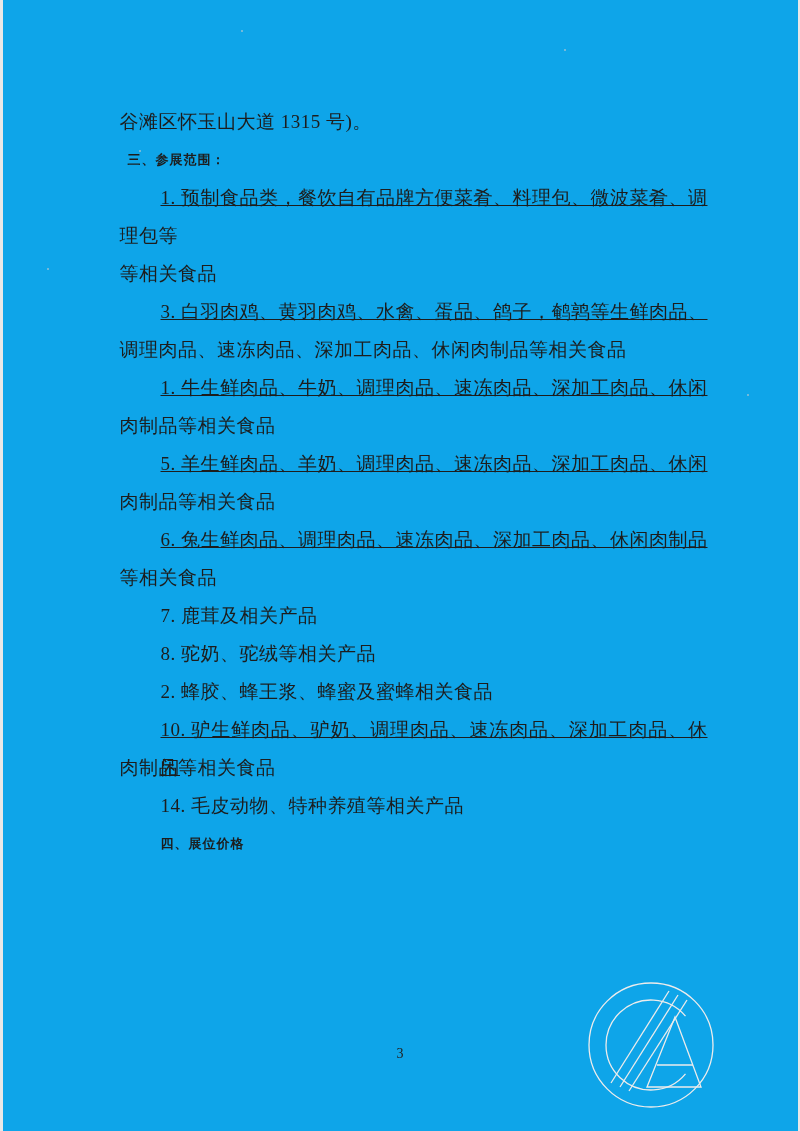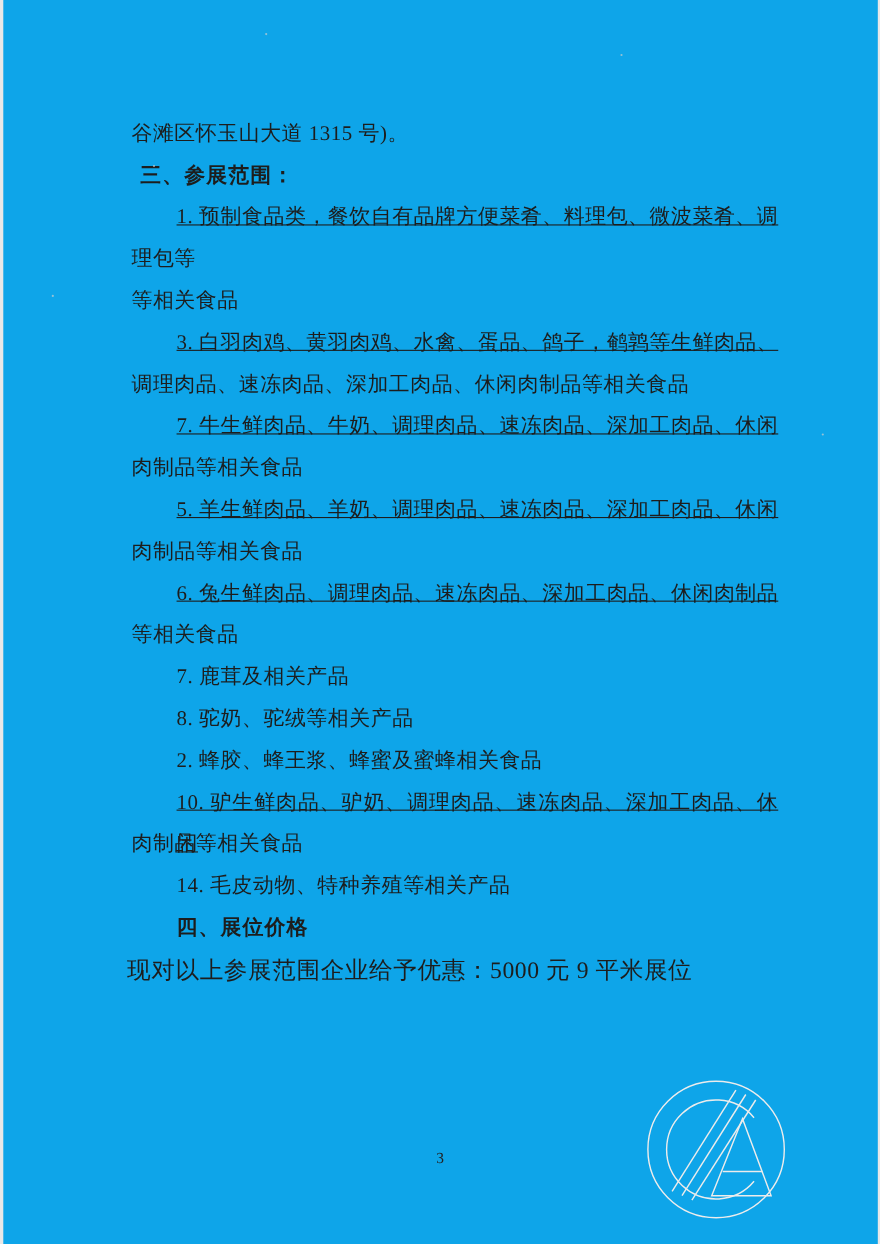"三、参展范围：" .l-heading { font-size: 19px -> 13px }
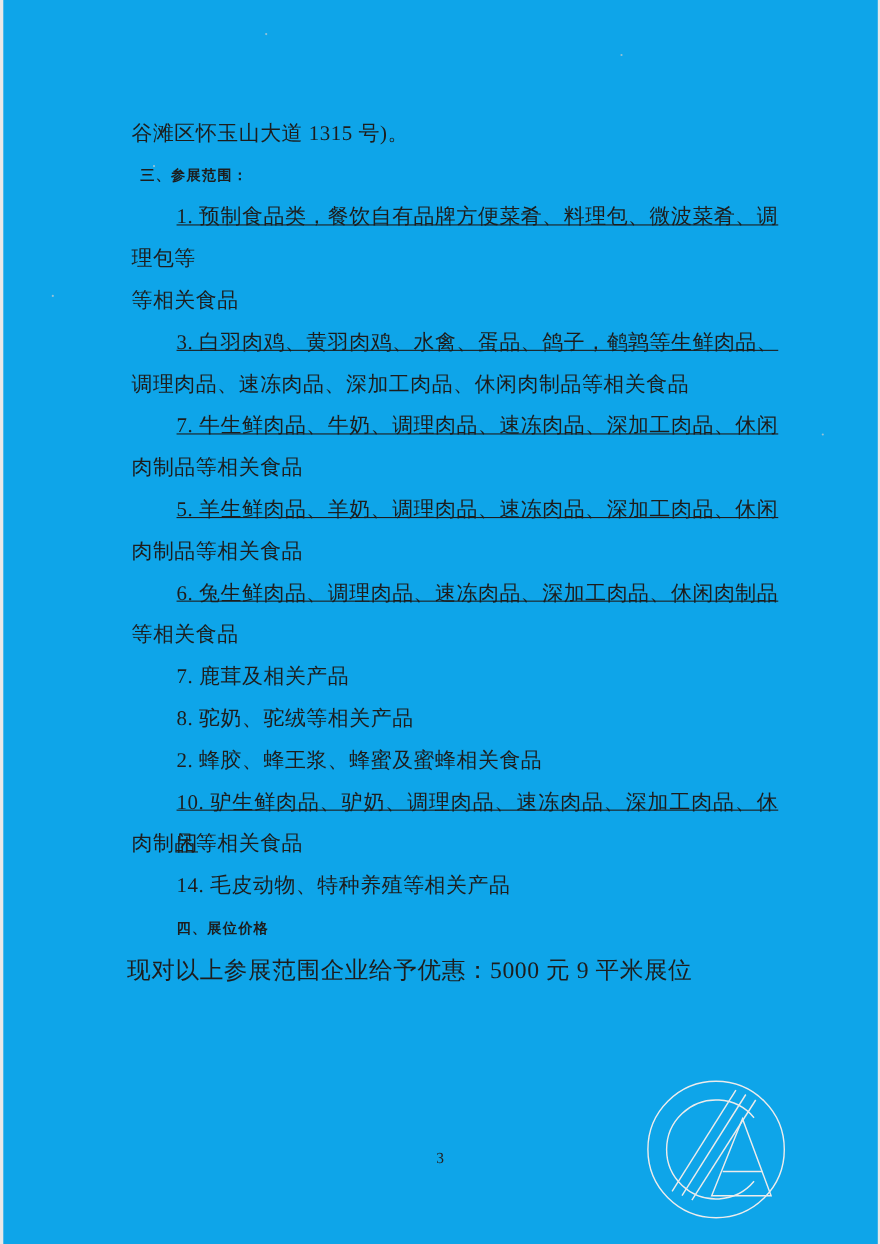"7. 牛生鲜肉品、牛奶、调理肉品、速冻肉品、深加工肉品、休闲" div.line { text: 7 -> 1 }
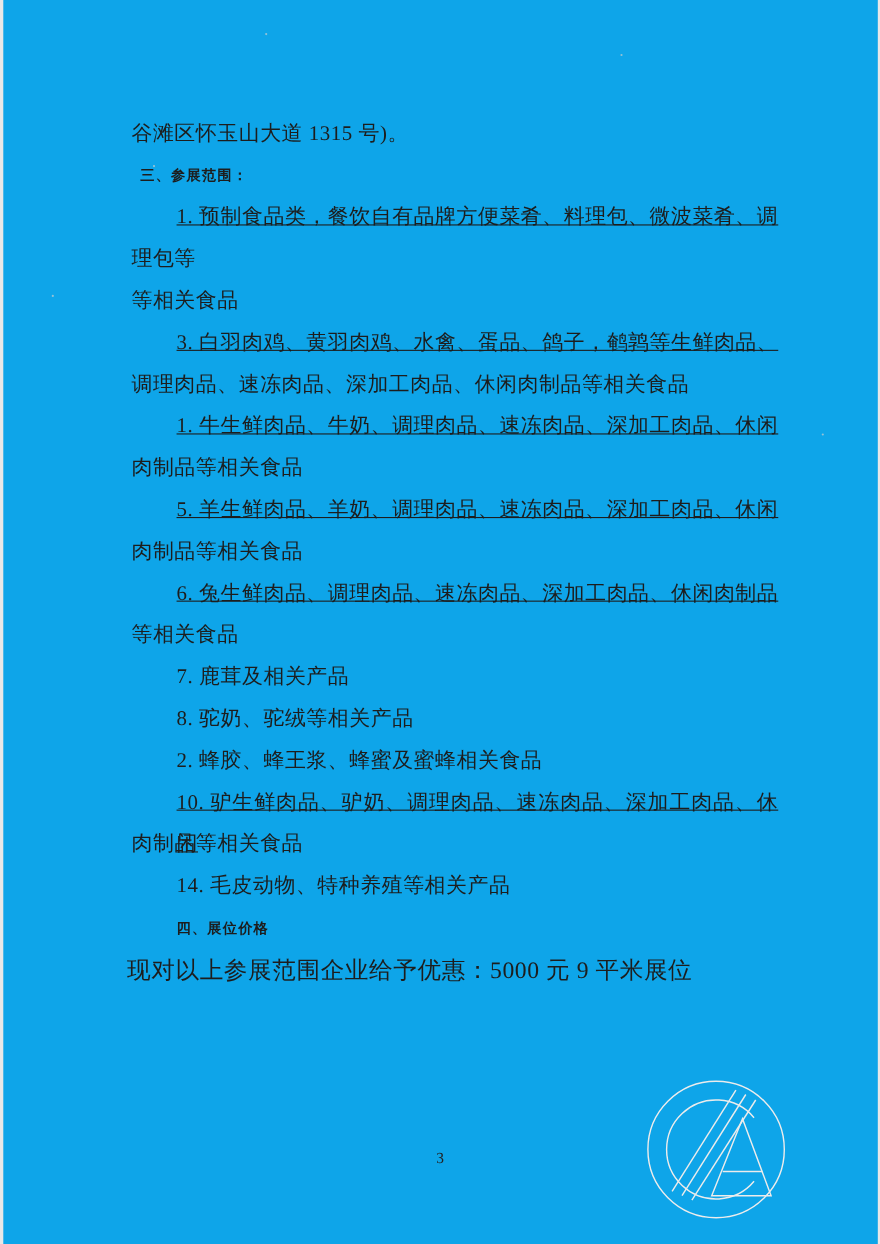"现对以上参展范围企业给予优惠：5000 元 9 平米展位" div.line { html: <div>现对以上参展范围企业给予优惠：5000 元 9 平米展位</div> -> none }
